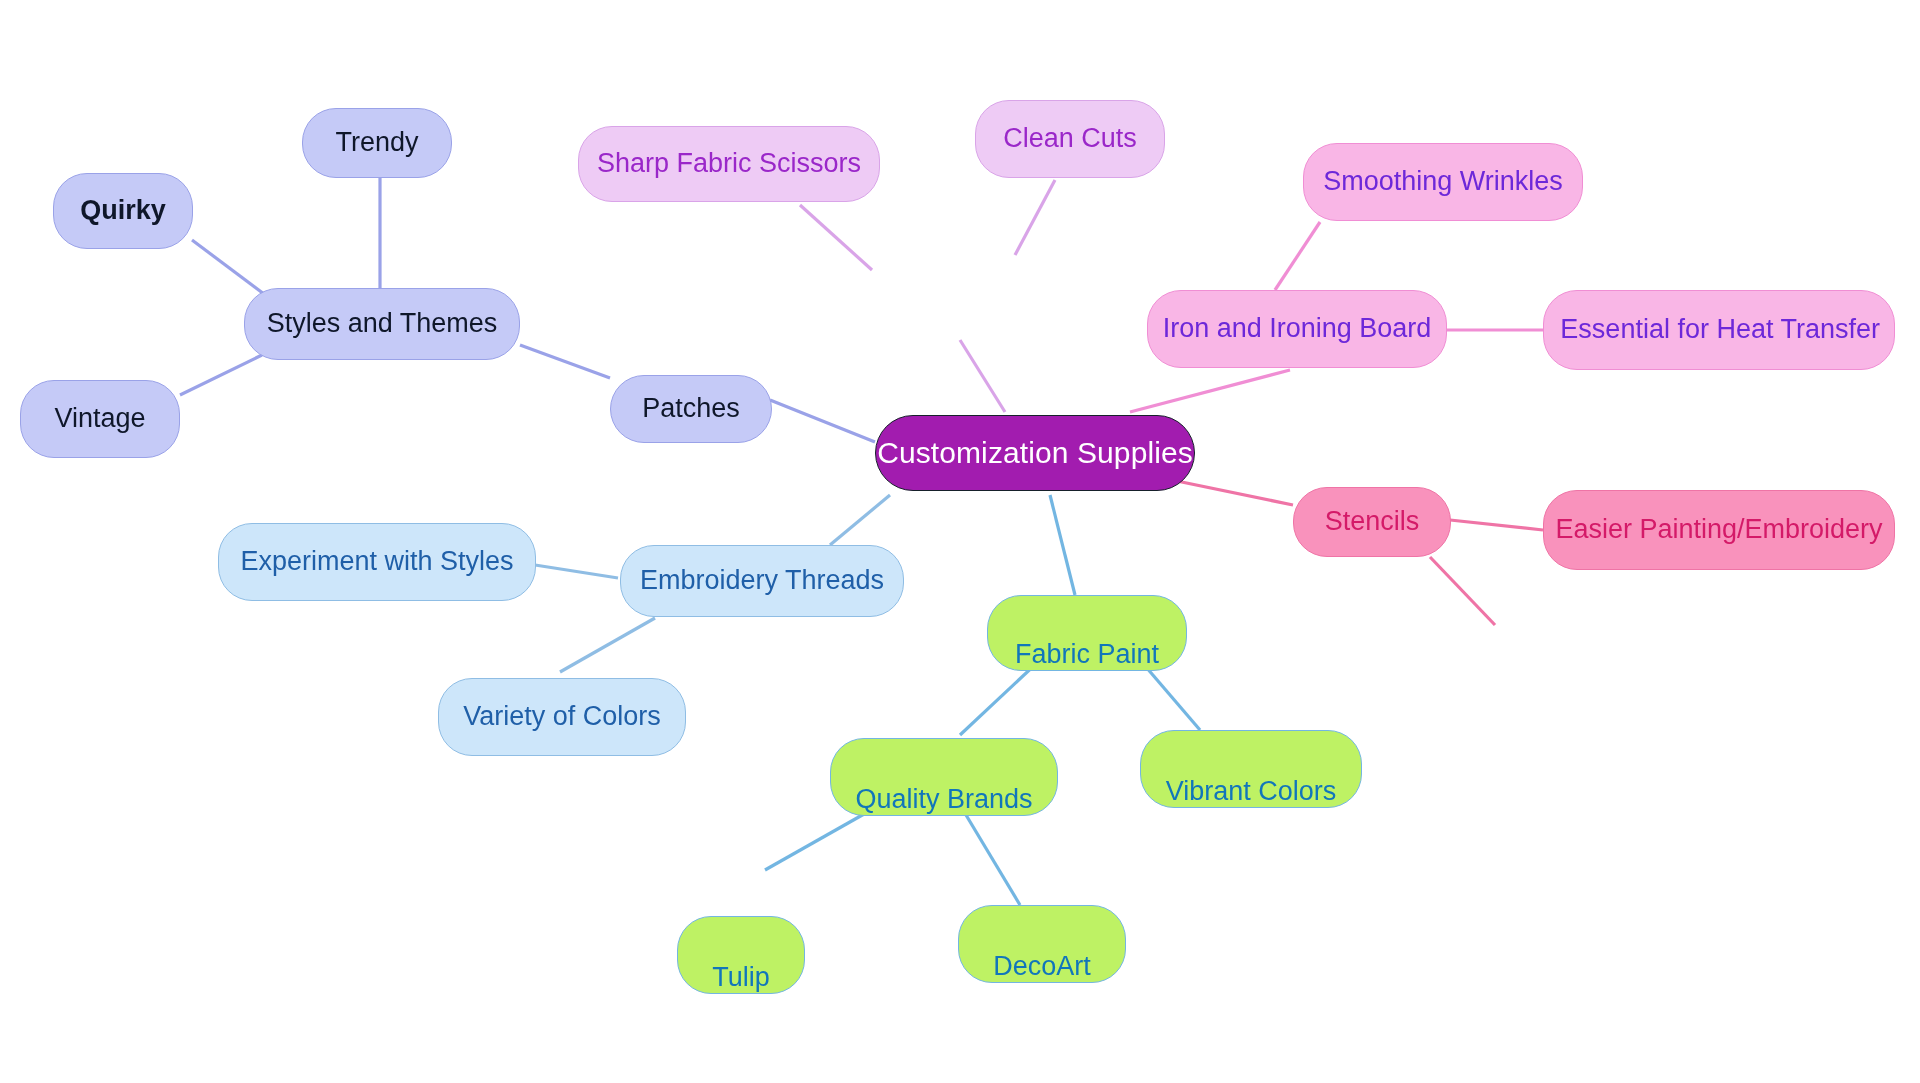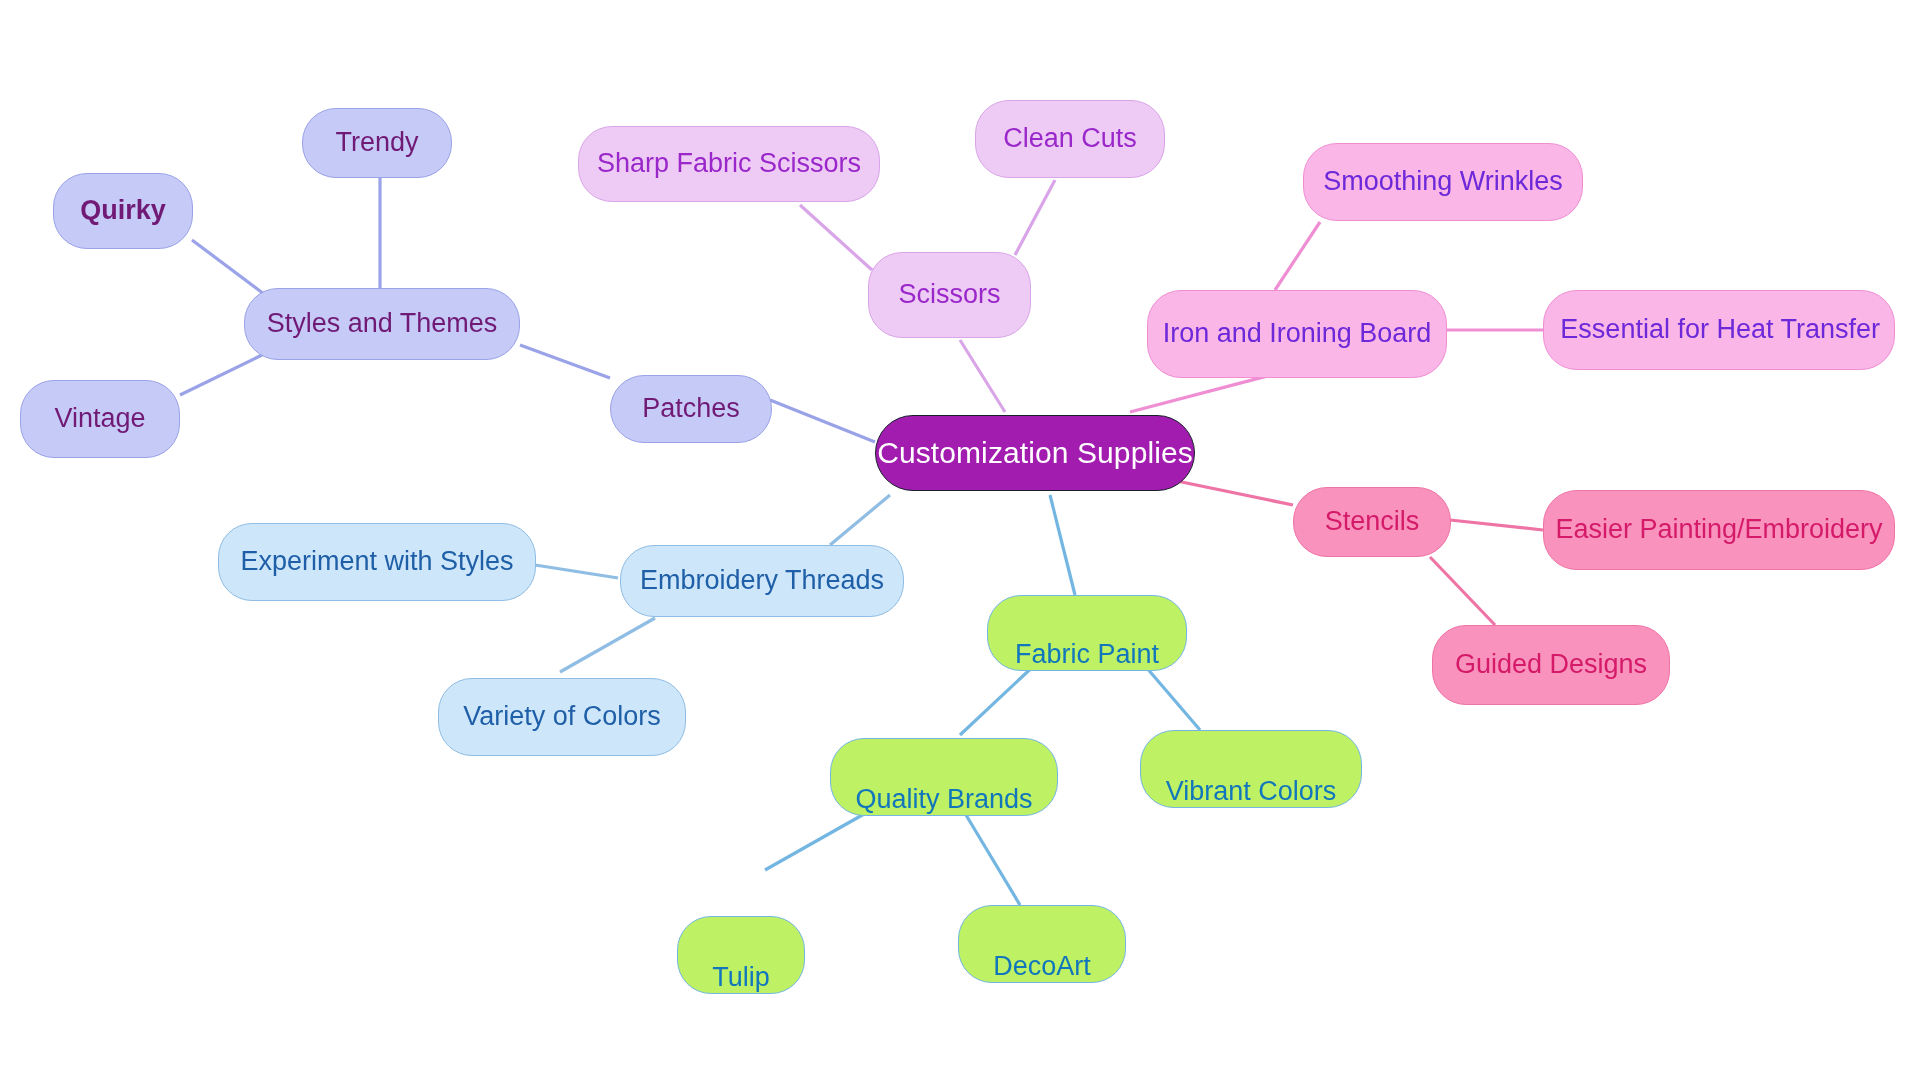"Trendy" .c-lav { color: #701a75 -> #0f172a }
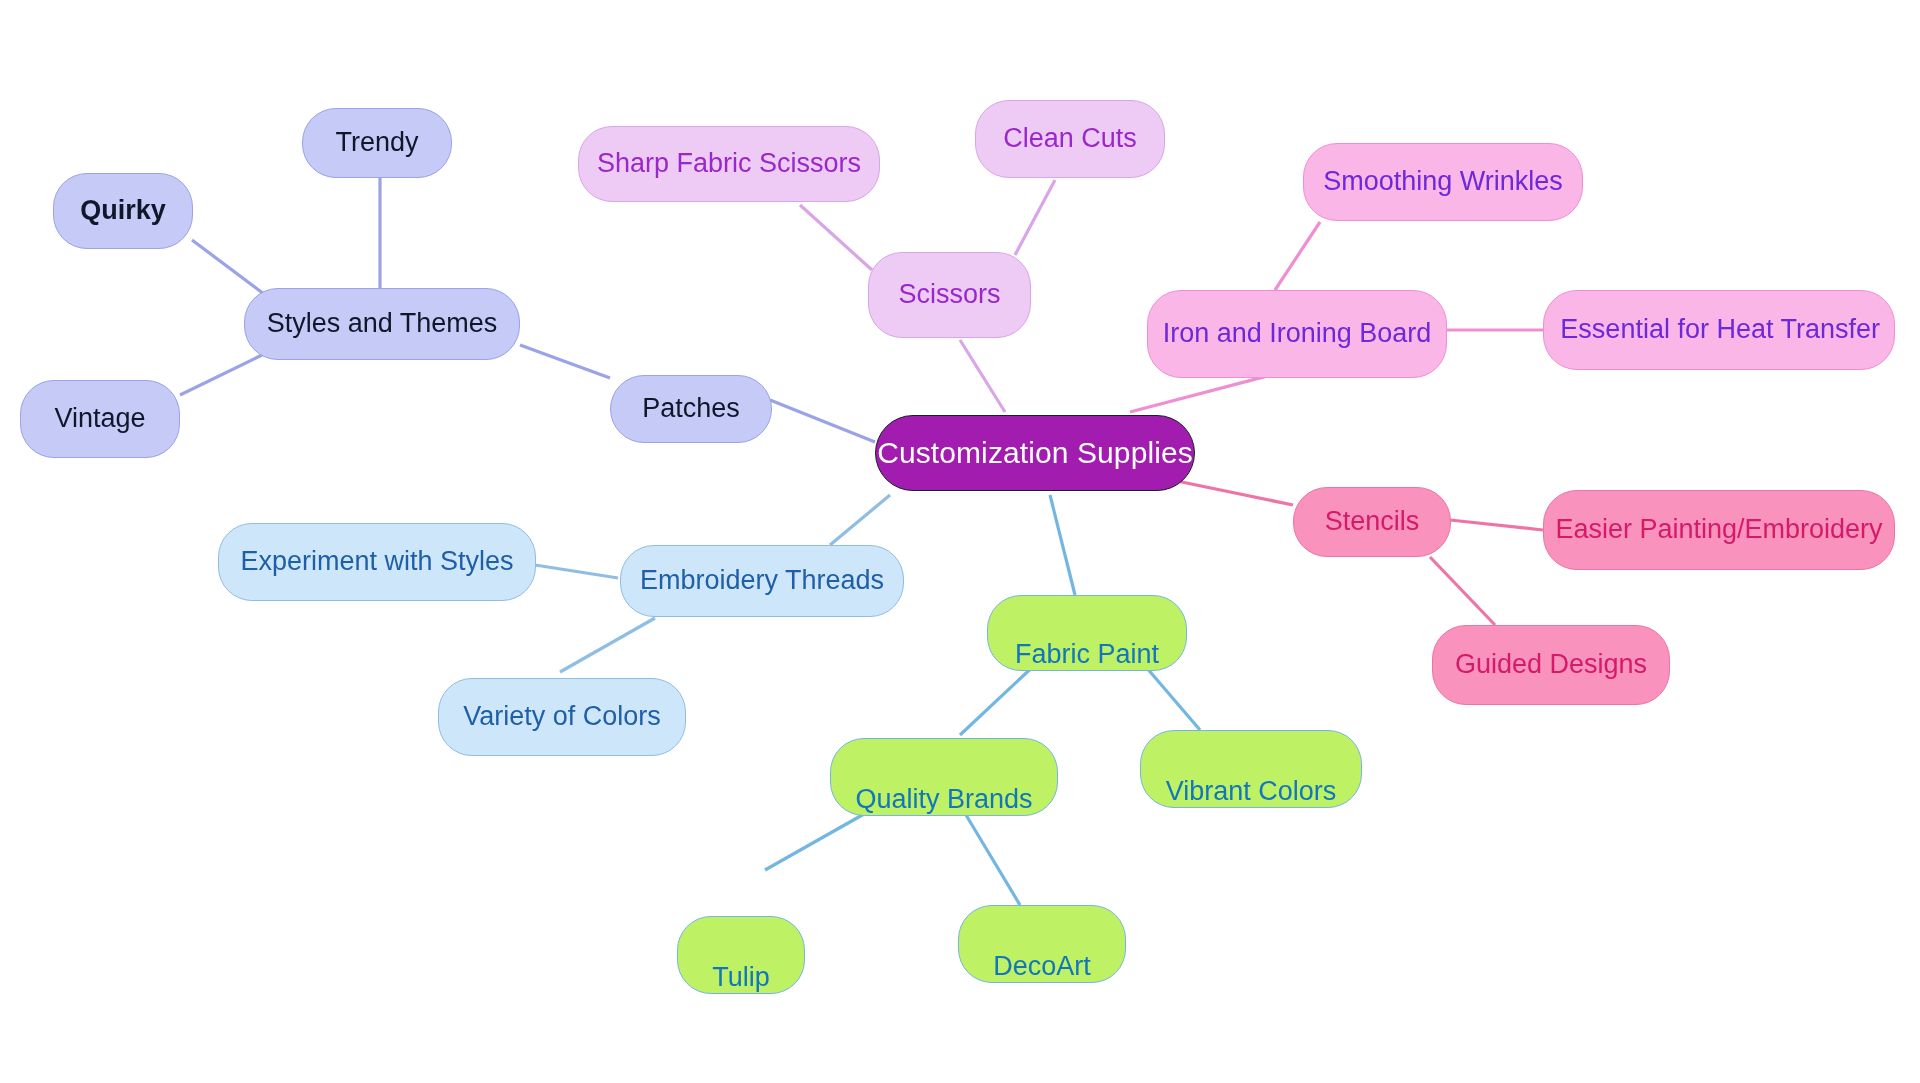"Scissors" div.node { html: <div> <span>Scissors</span> </div> -> none }
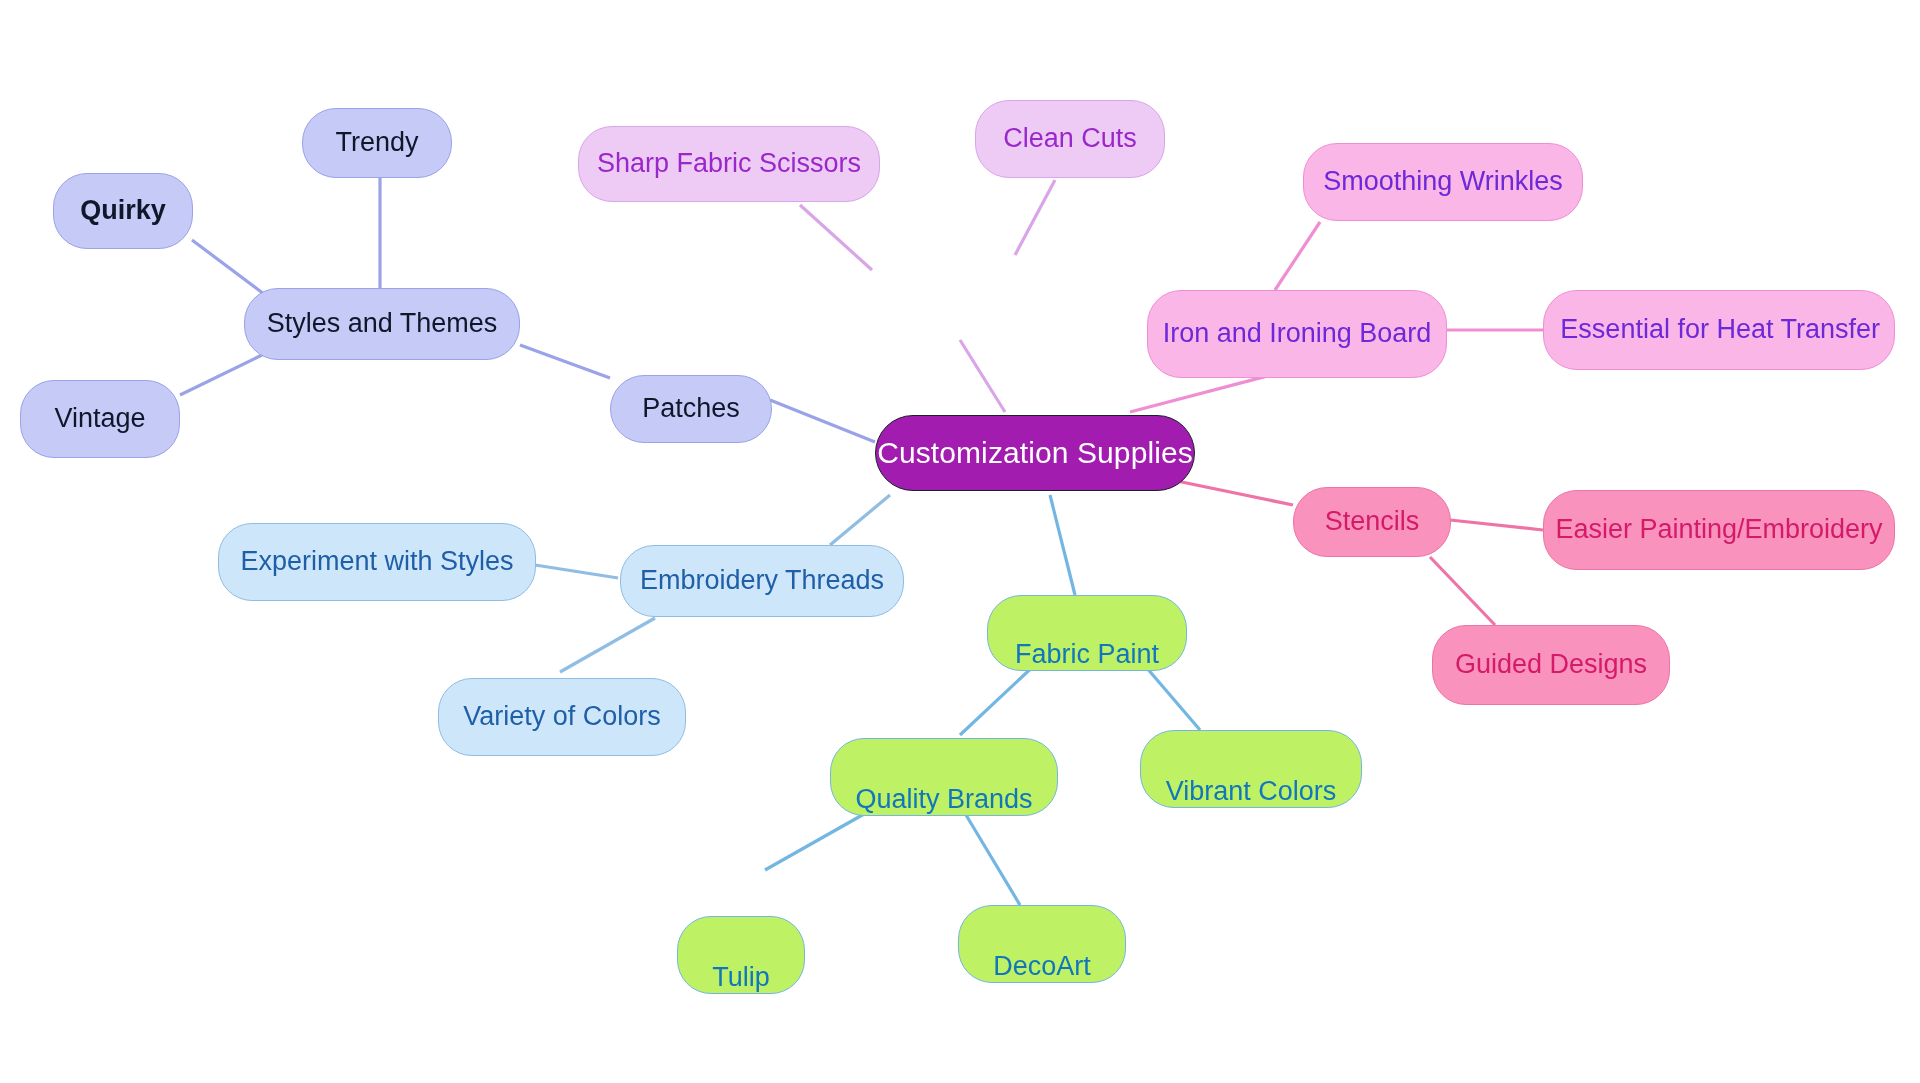"Iron and Ironing Board" div.node { height: 88px -> 78px }
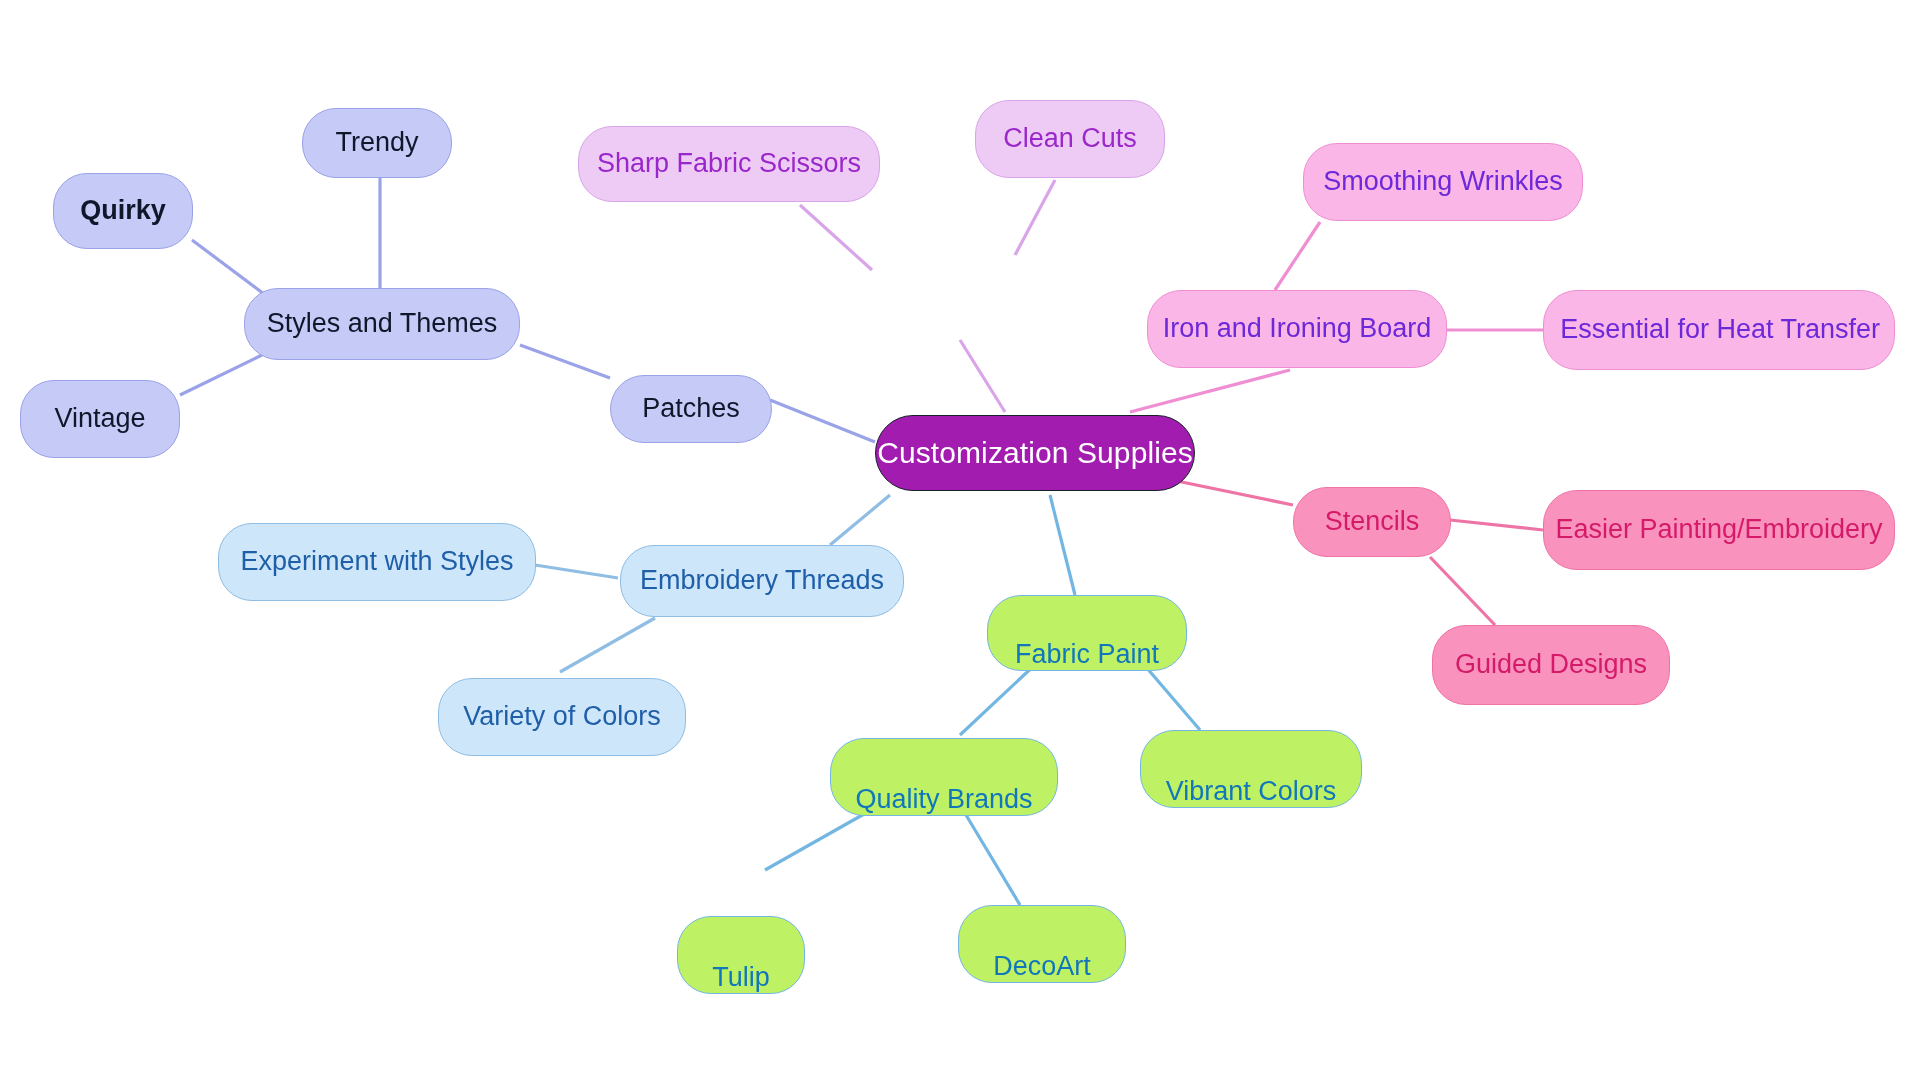"Guided Designs" div.node { html: <div> <span>Guided Designs</span> </div> -> none }
